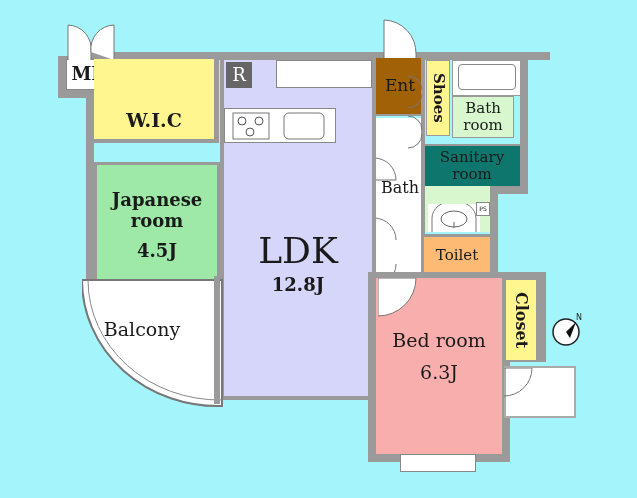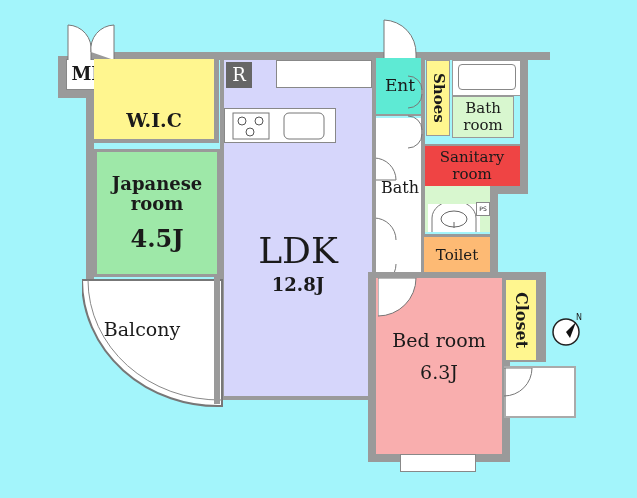"Ent" div.abs { background: #5eead4 -> #a16207 }
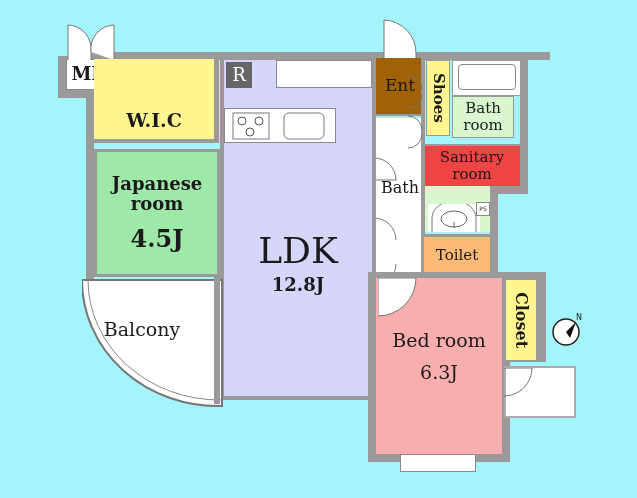"Sanitary" div.abs { background: #ef4444 -> #0f766e }
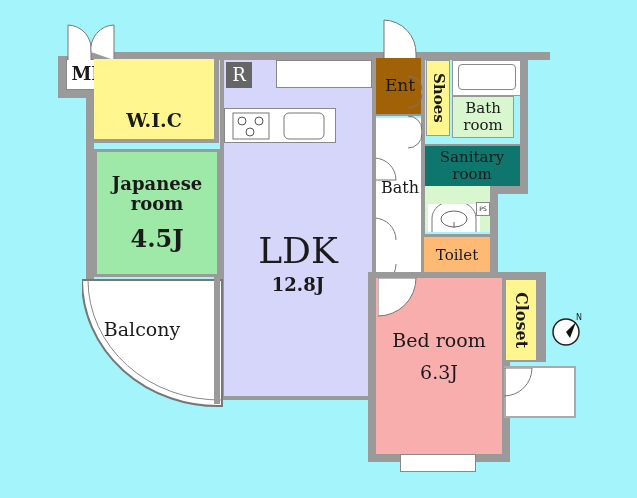"Japanese" div.abs { top: 149px -> 162px }
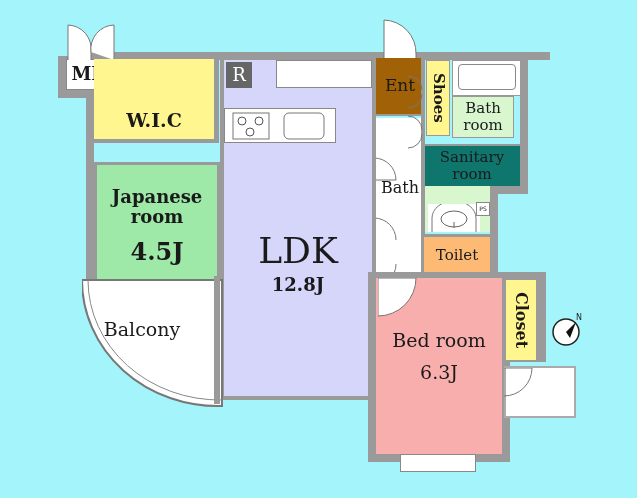"4.5J" span.lbl { font-size: 24px -> 18px }
